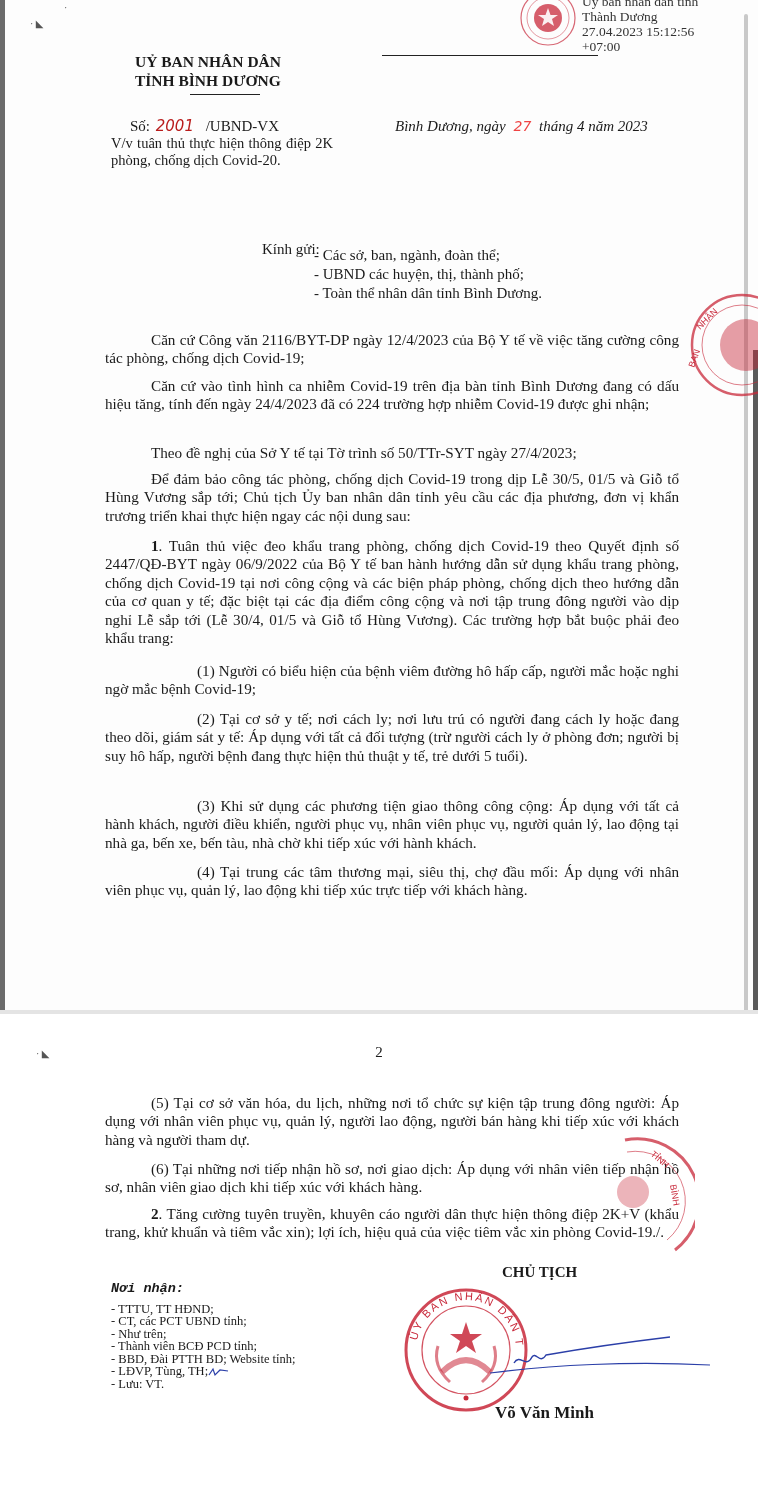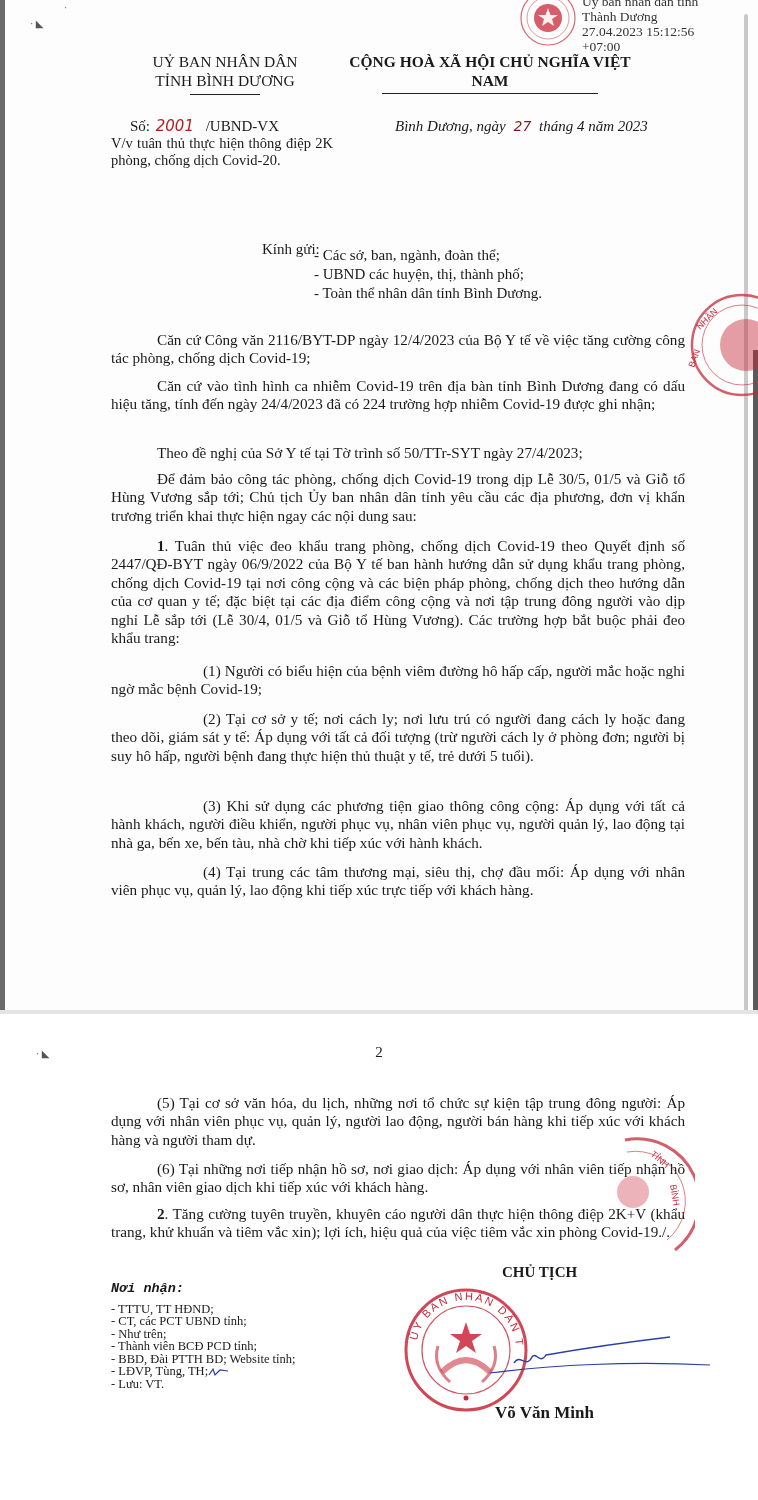"UỶ BAN NHÂN DÂN" .hdr-left { font-weight: normal -> bold; text-align: center -> none }
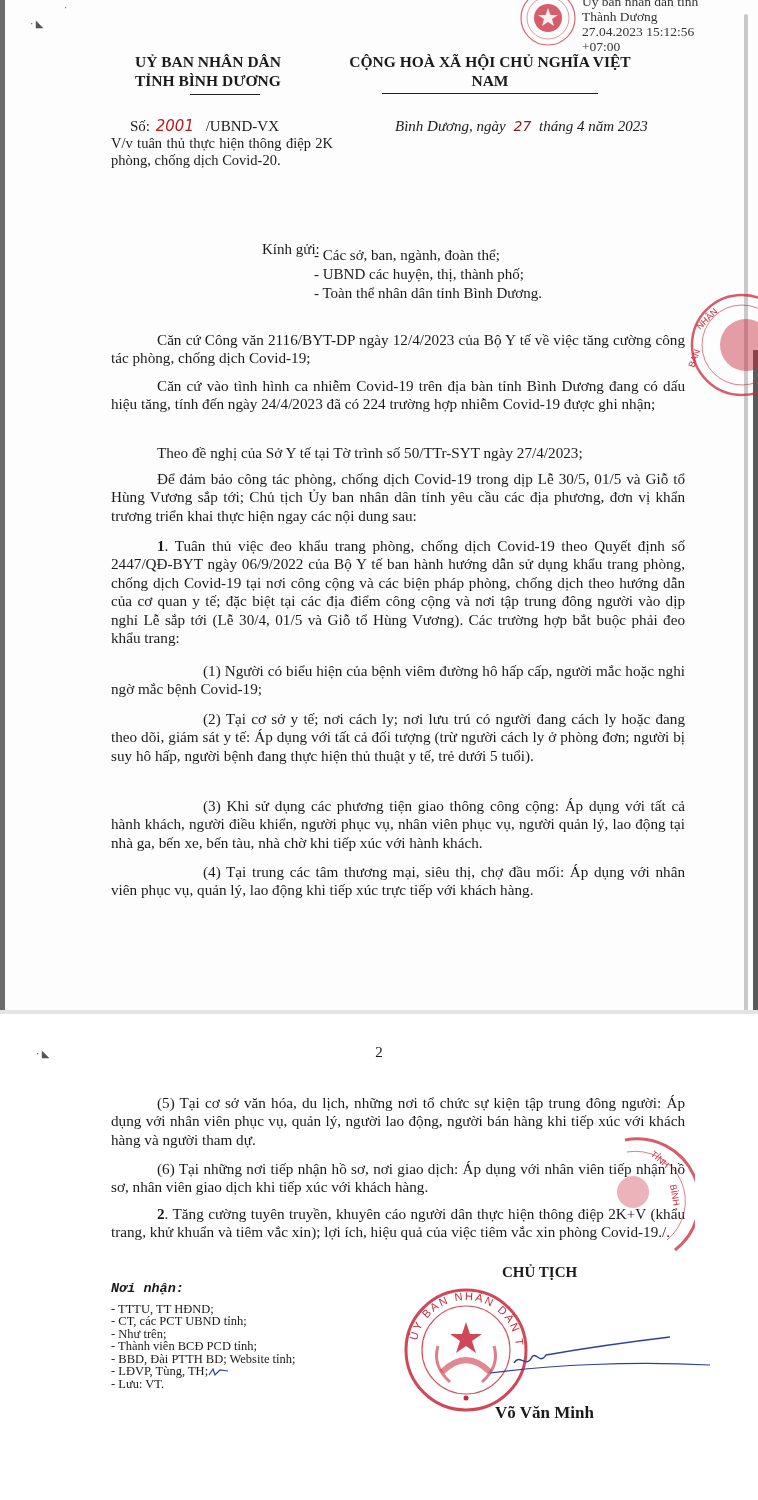"CỘNG HOÀ XÃ HỘI CHỦ" div { html: <div>CỘNG HOÀ XÃ HỘI CHỦ NGHĨA VIỆT NAM</div> -> none }
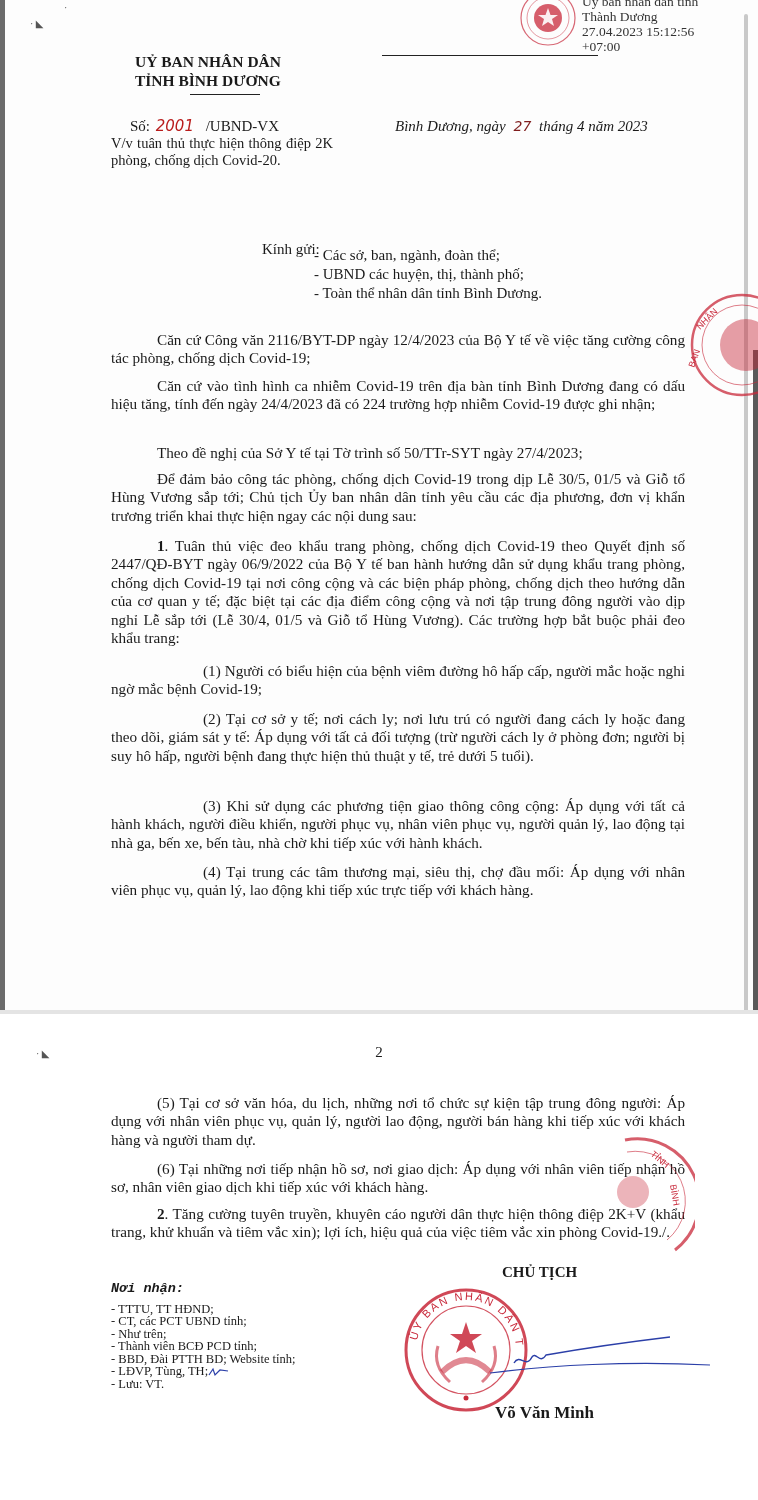"27" .dateline .hand { color: #7f1d1d -> #ef4444 }
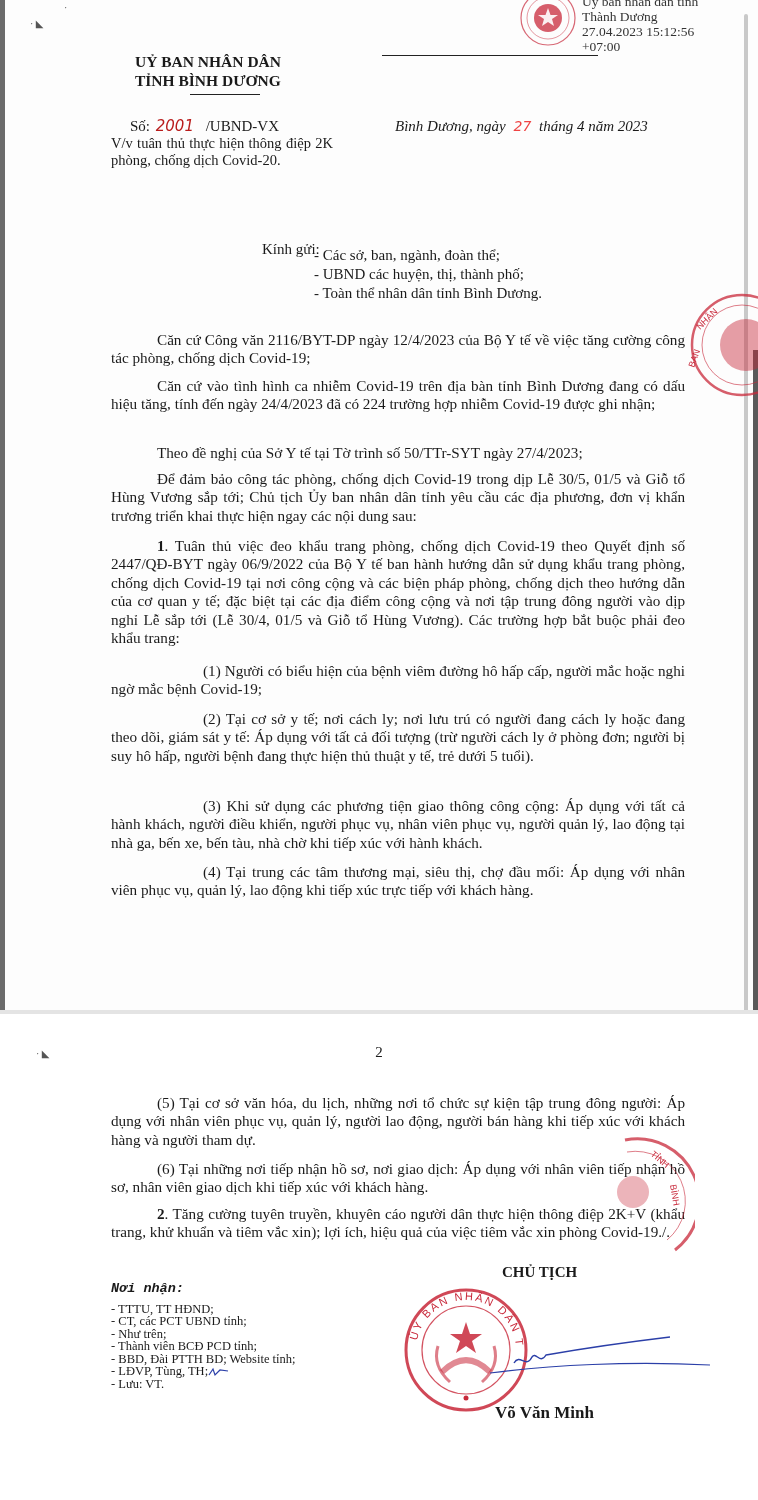"Căn cứ Công văn 2116/BYT-DP" .para { left: 111px -> 105px }
